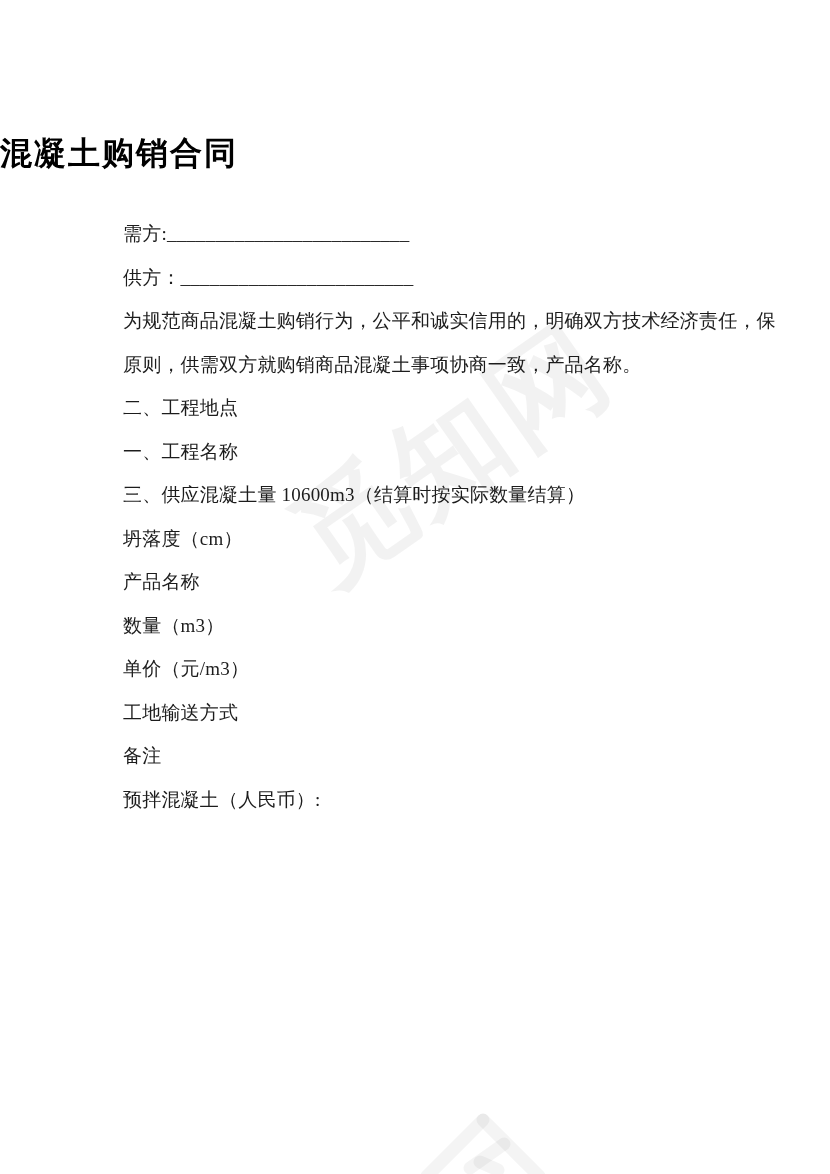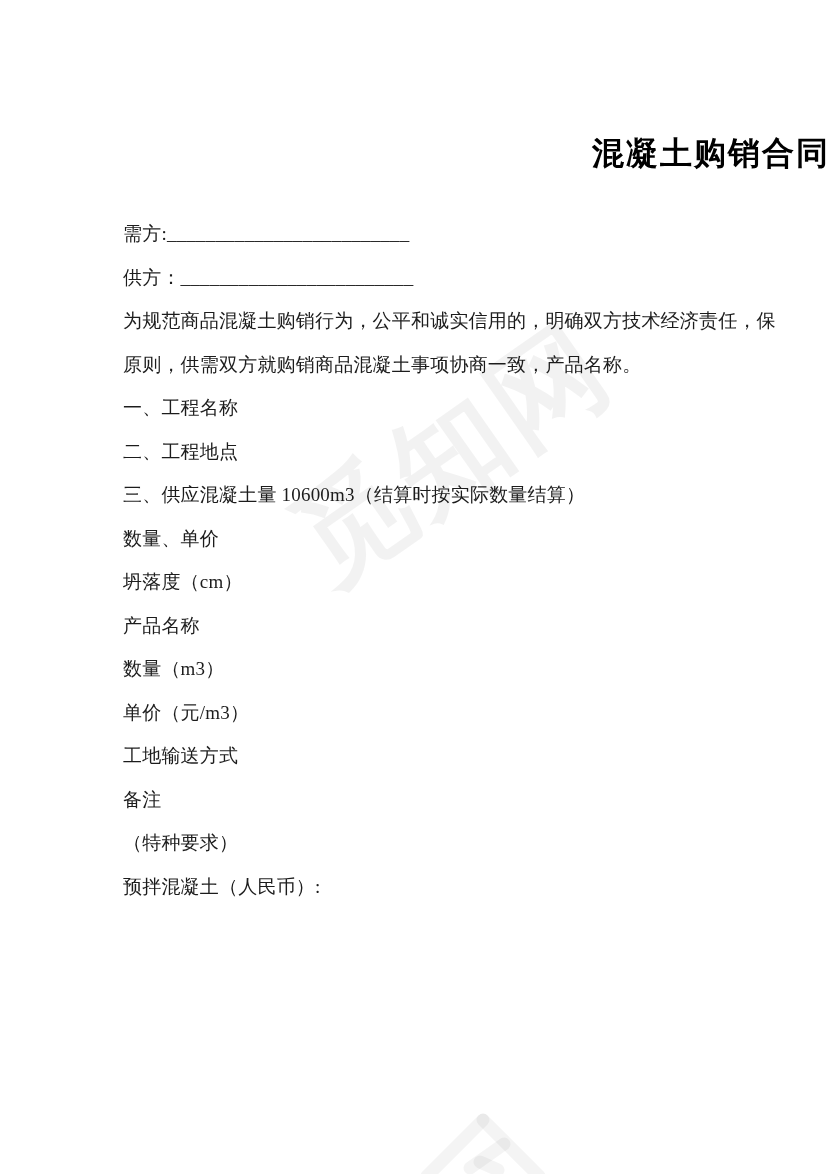"混凝土购销合同" .doc-title { text-align: right -> left }
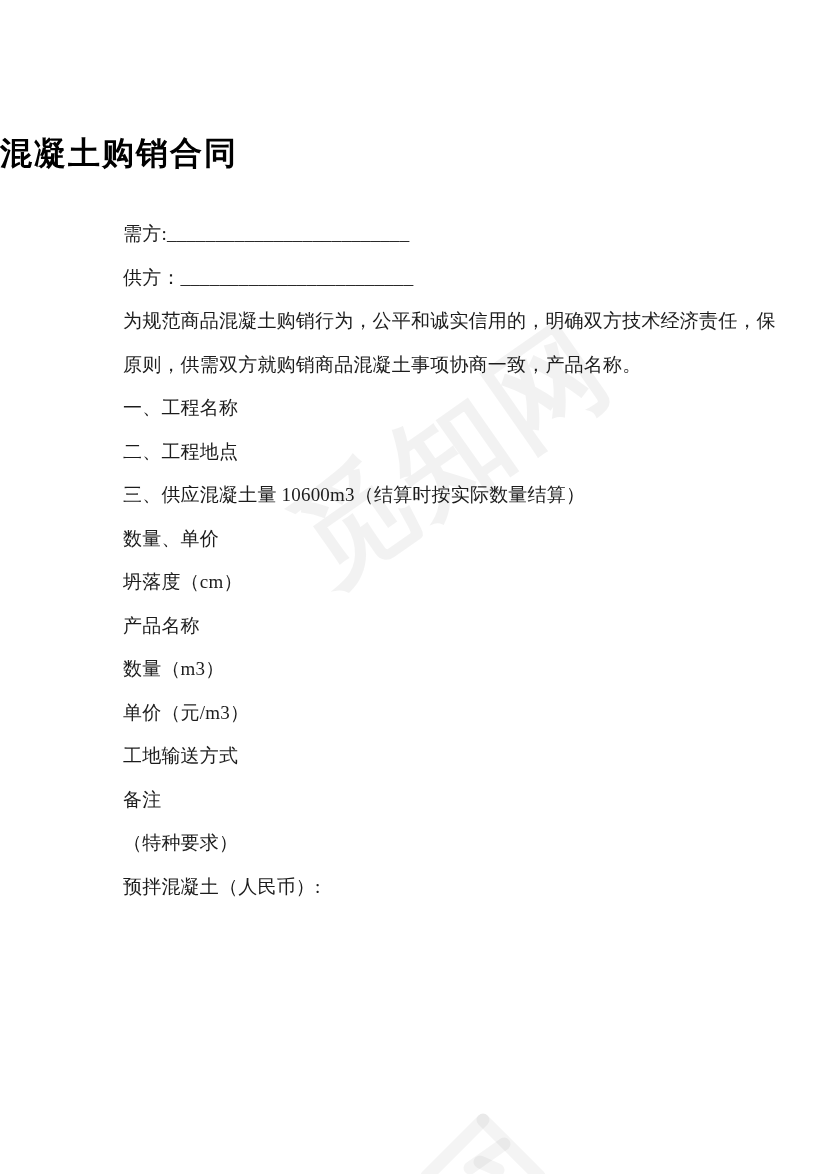"一、工程名称" p { order: before "二、工程地点" -> after "二、工程地点" }
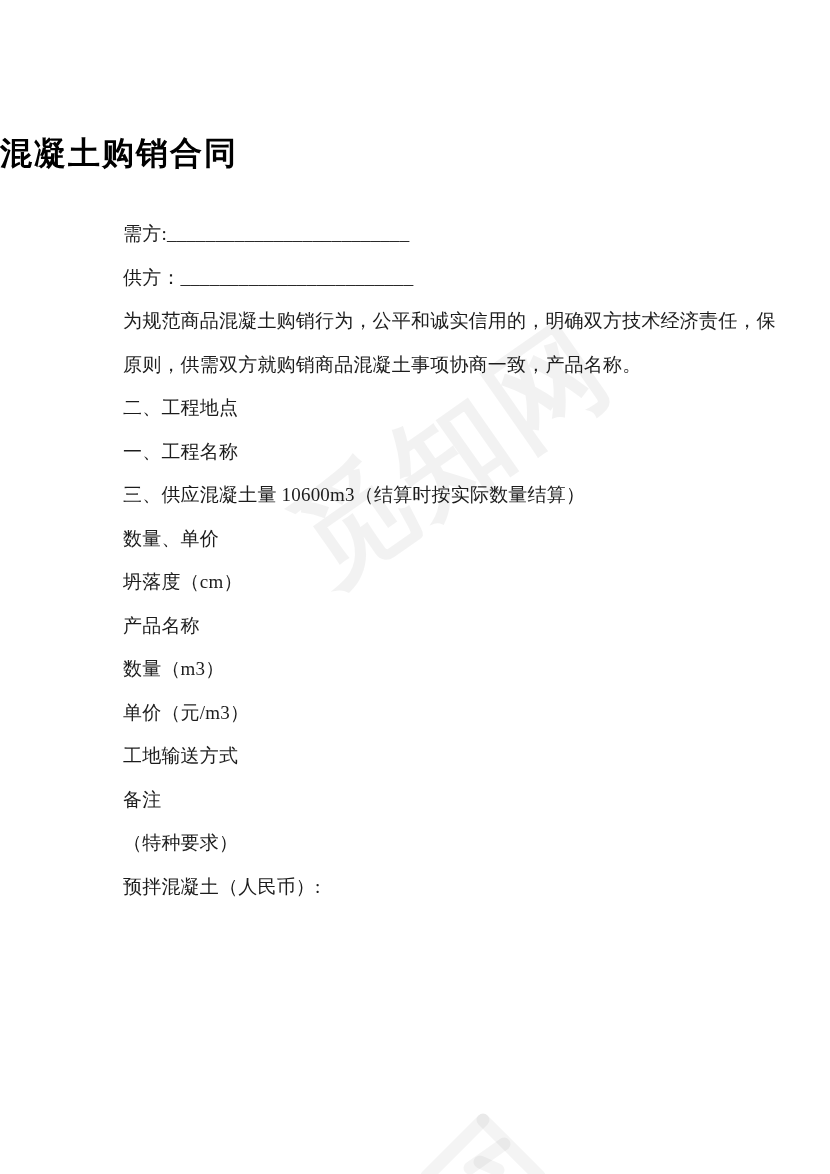"数量、单价" p { html: <p>数量、单价</p> -> none }
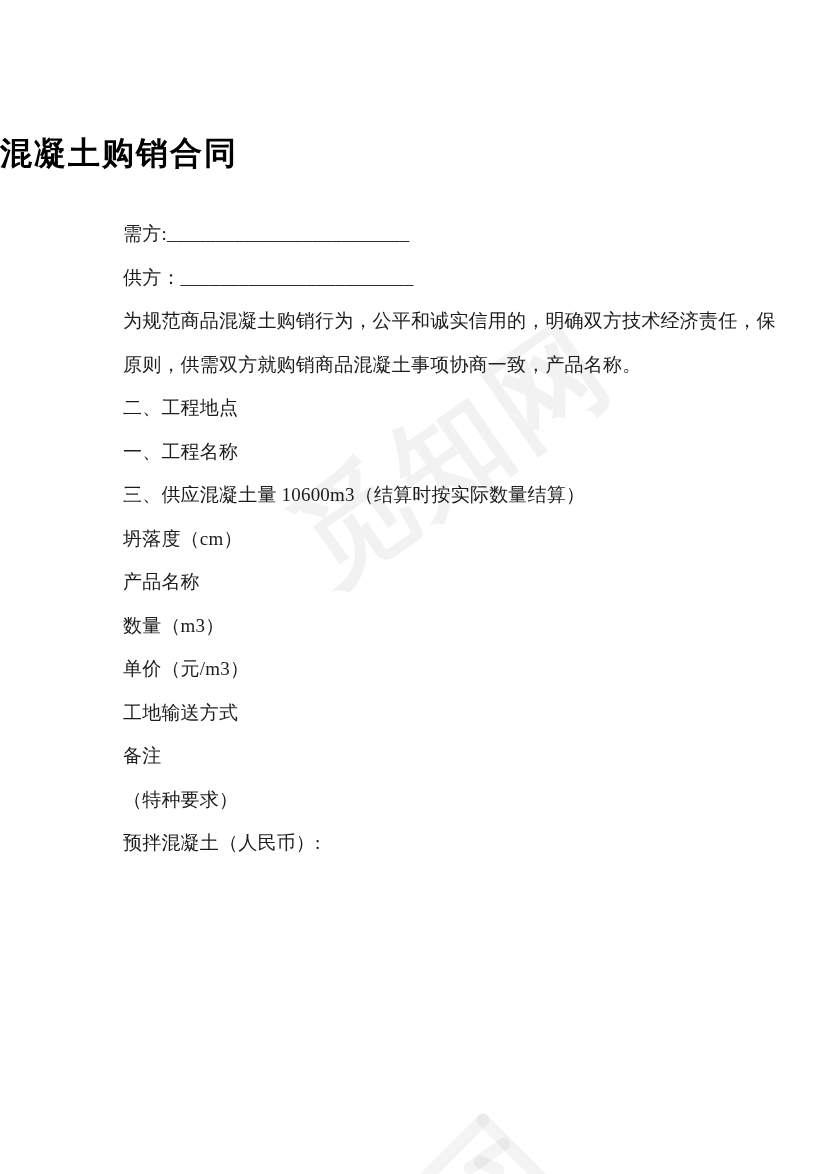"（特种要求）" p { html: <p>（特种要求）</p> -> none }
